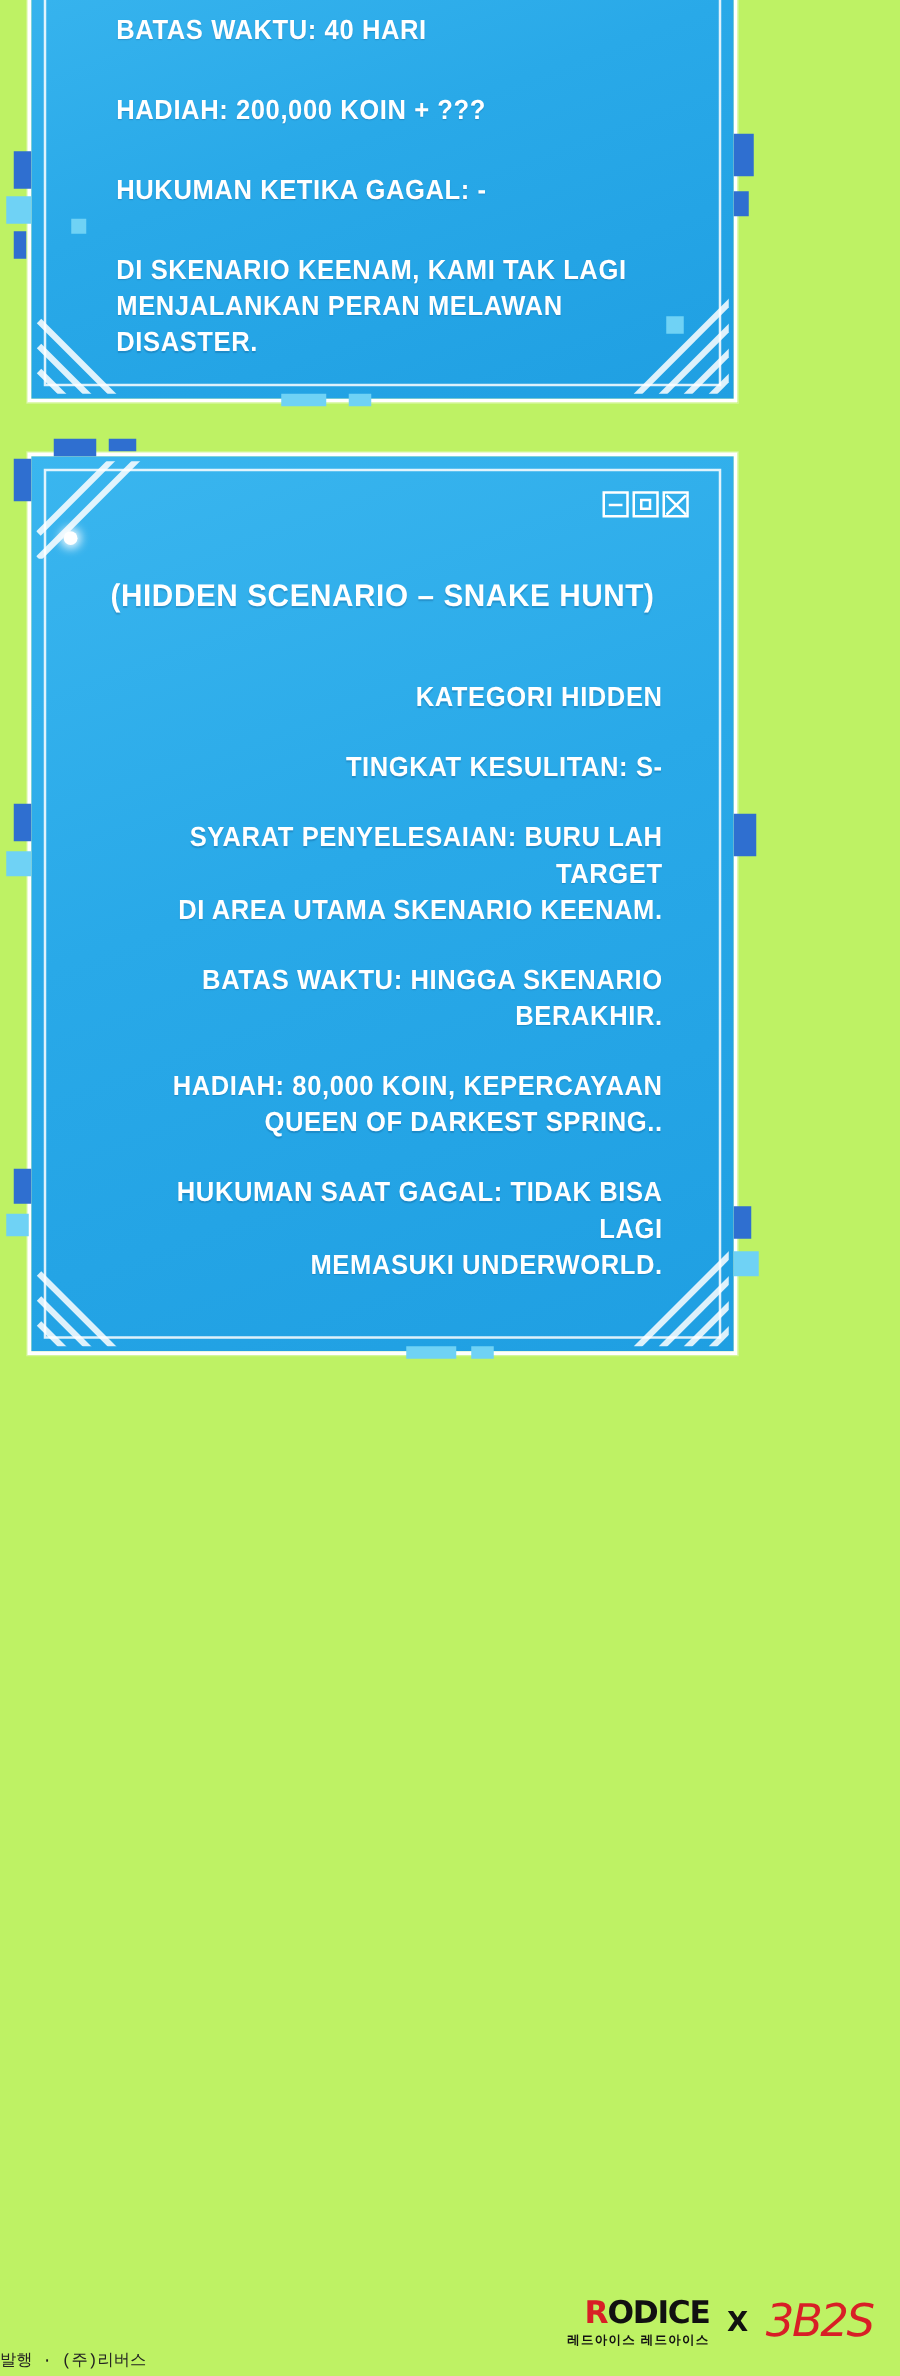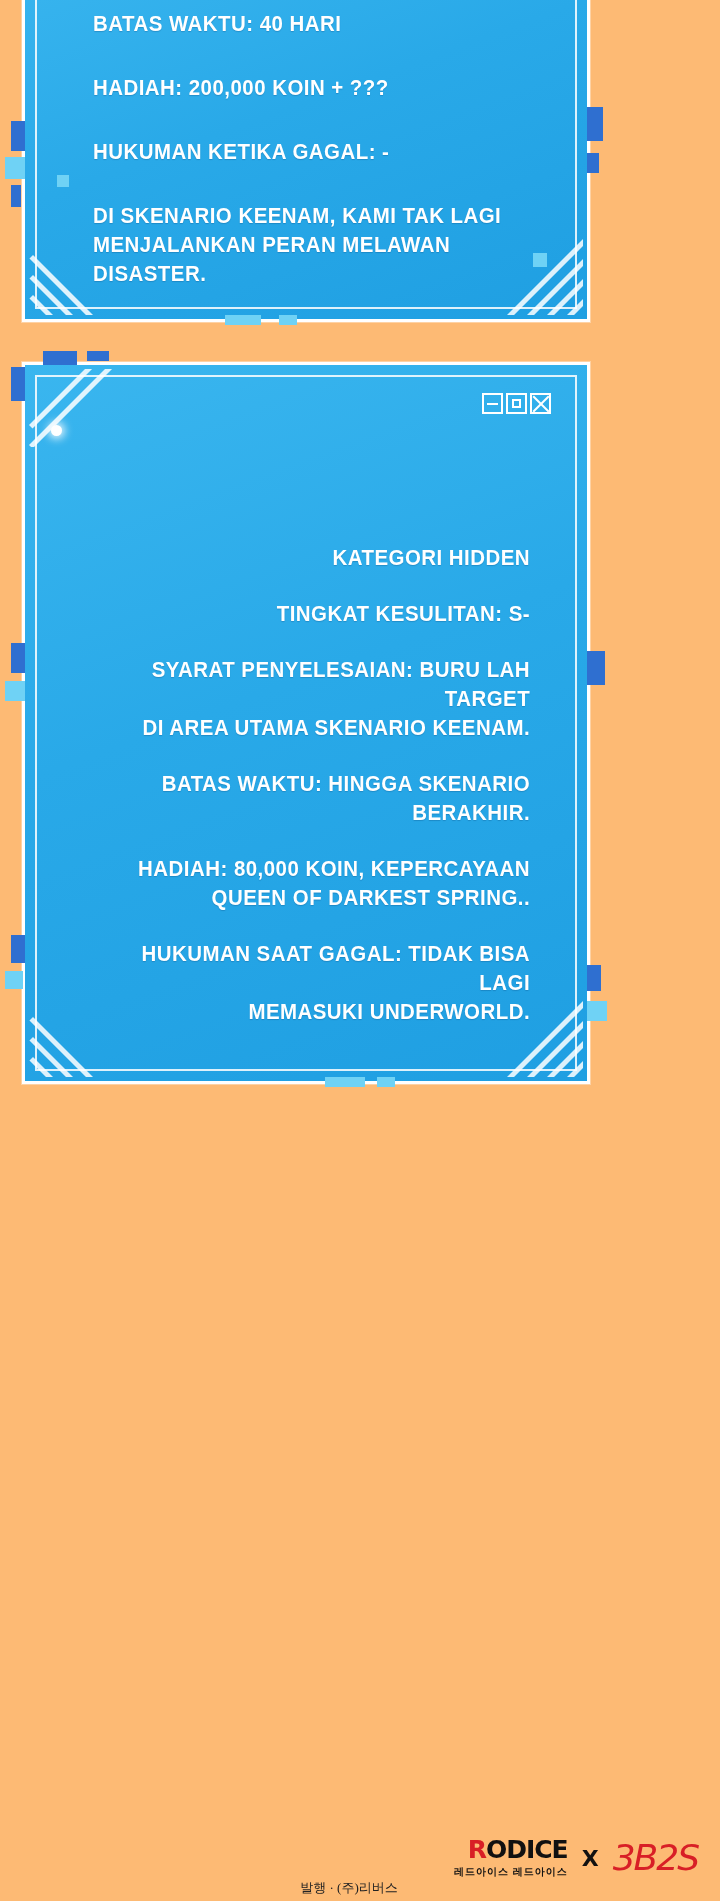"BATAS WAKTU: 40 HARI" .page { background: #fdba74 -> #bef264 }
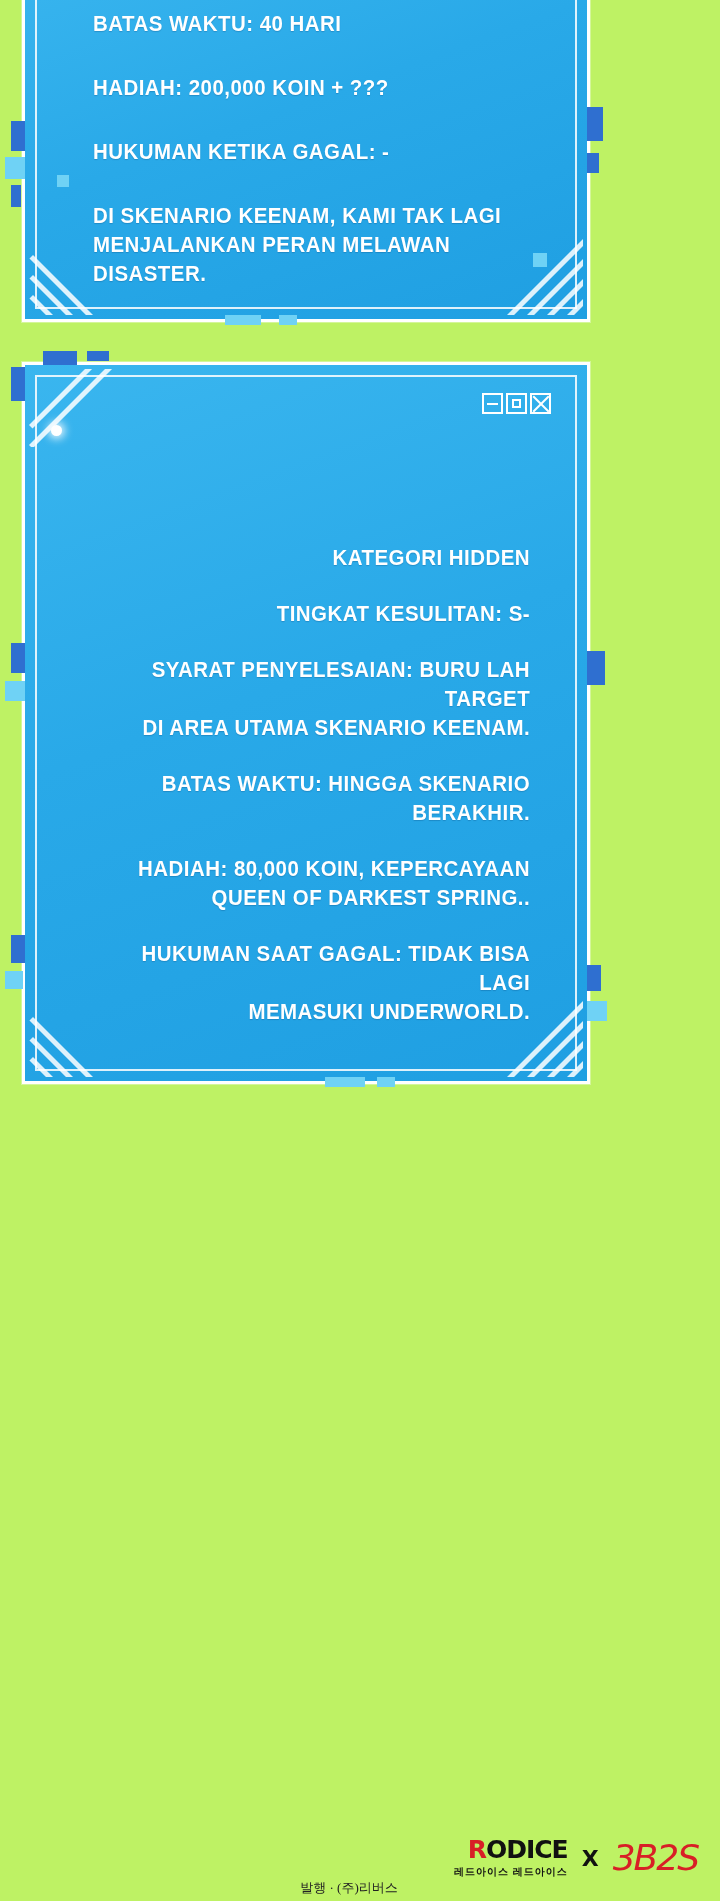"(HIDDEN SCENARIO – SNAKE HUNT)" div.title-wrap { html: none -> <div> <div>(HIDDEN SCENARIO – SNAKE HUNT)</div> </div> }
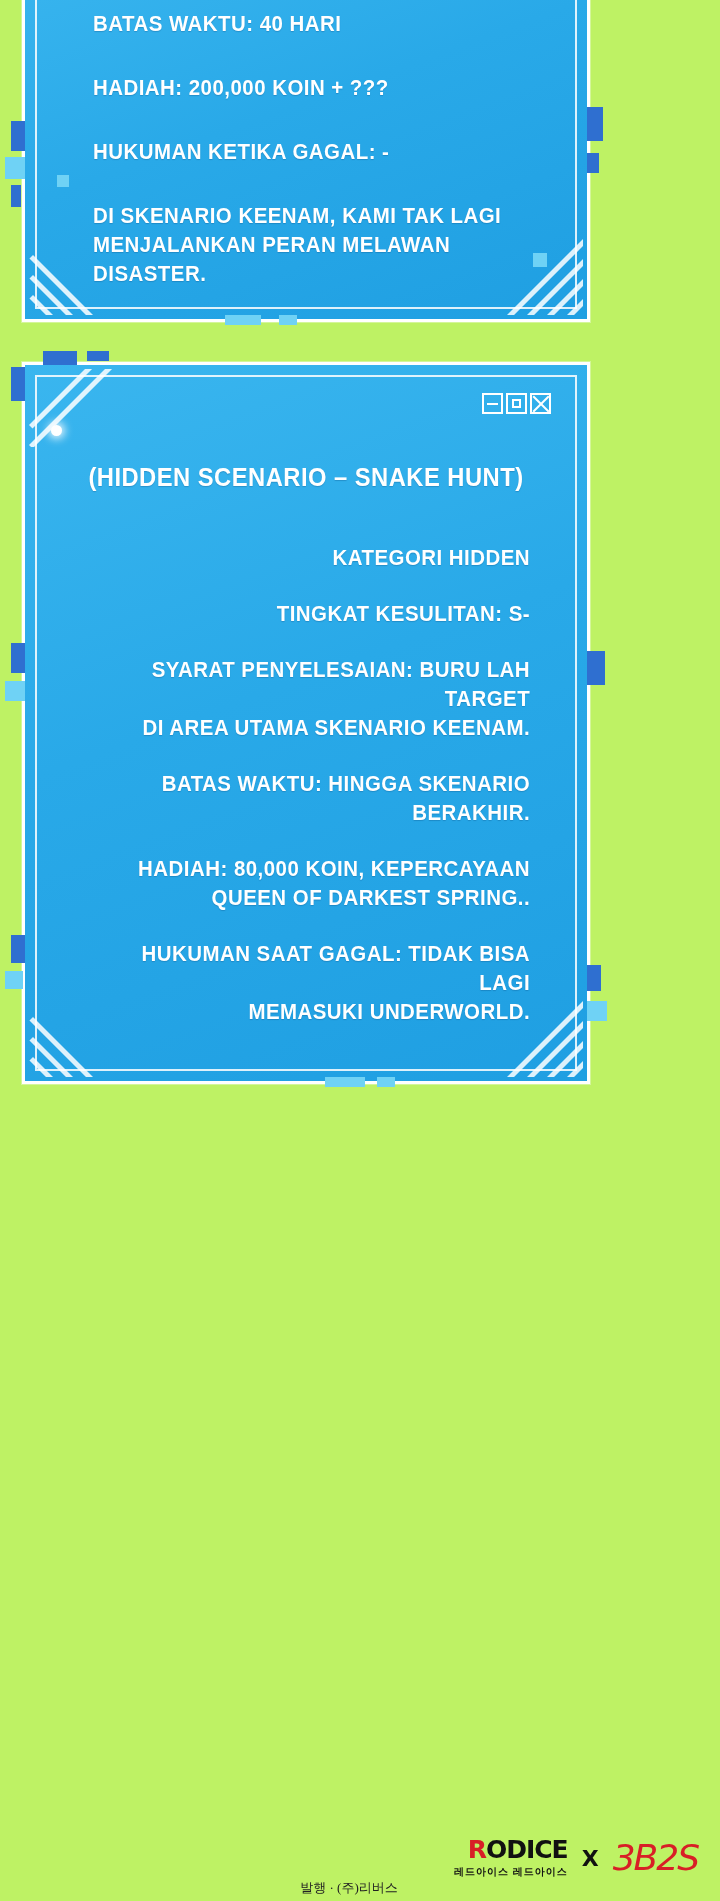"발행 · (주)리버스" .pub { font-family: Liberation Serif, serif -> Liberation Mono, monospace; text-align: center -> left }
